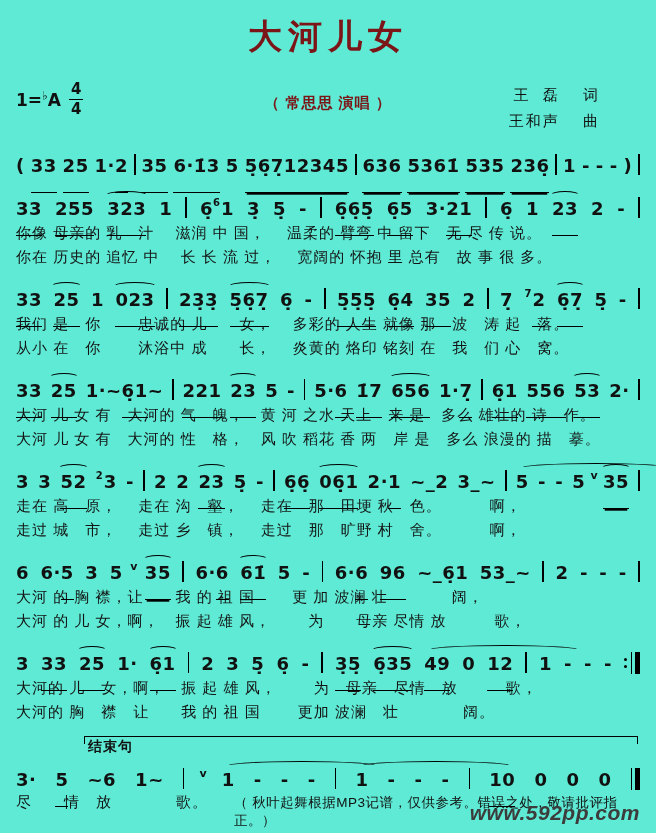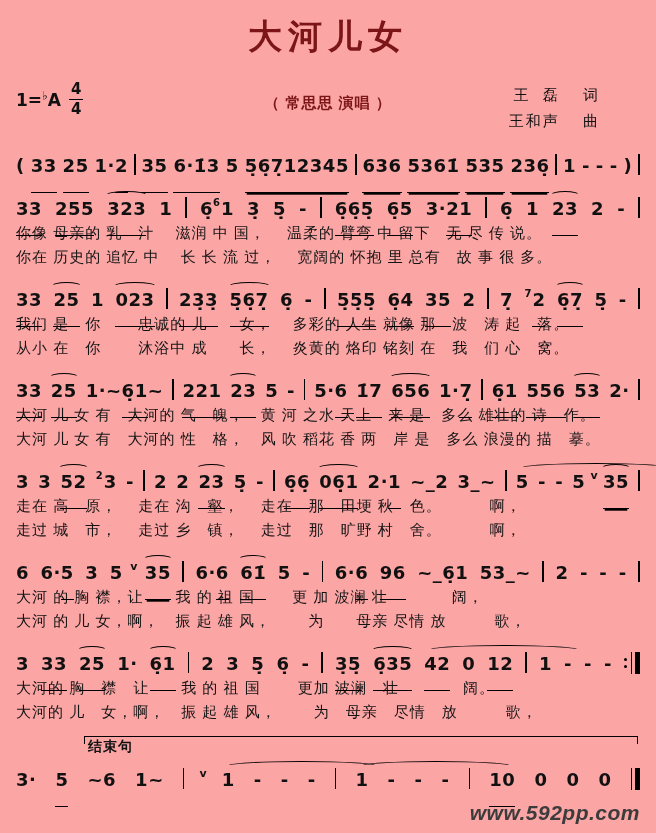"大河儿女" .sheet { background: #fca5a5 -> #5eead4 }
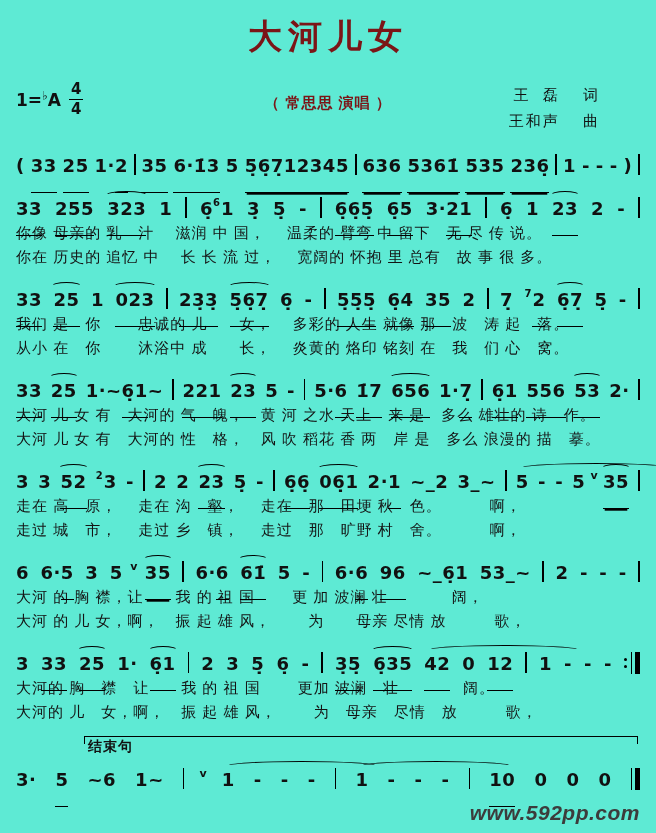"42" i.us { text: 42 -> 49 }
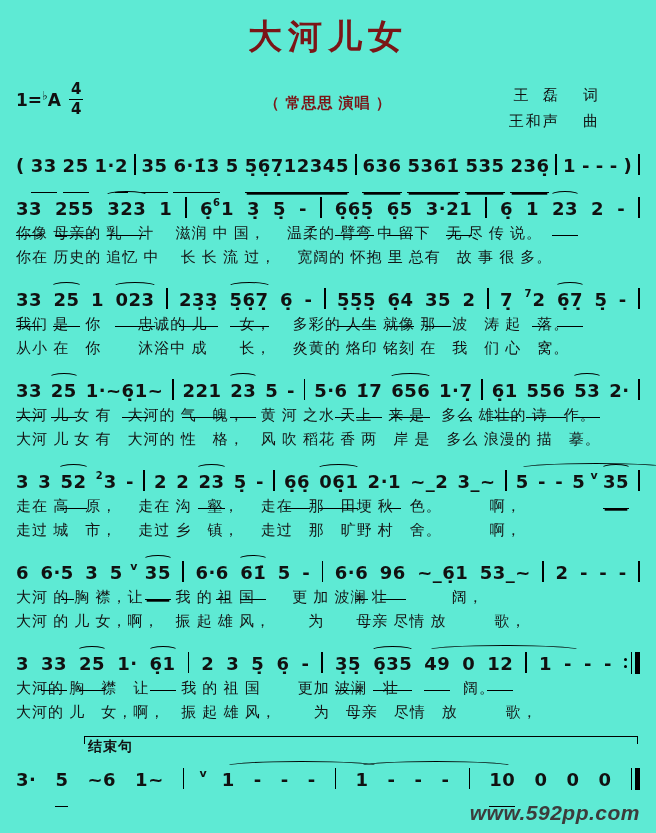"大河的 胸 襟 让 我" div.lyric-line { order: before "大河的 儿 女，啊， 振 起" -> after "大河的 儿 女，啊， 振 起" }
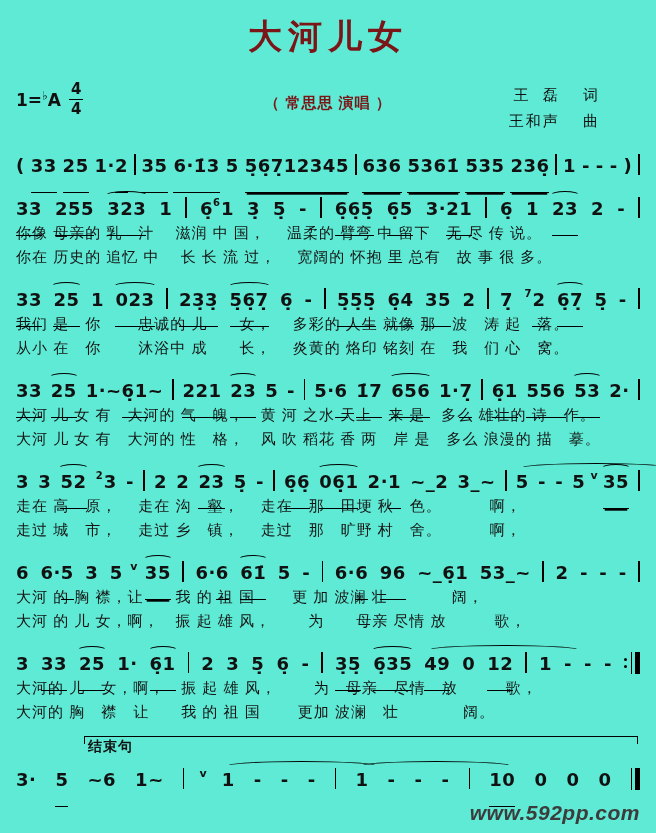"尽 情 放 歌。" div.ending-bottom { html: none -> <div> <span>尽 情 放 歌。</span> <span>（ 秋叶起舞根据MP3记谱，仅供参考。错误之处，敬请批评指正。）</span> </div> }
